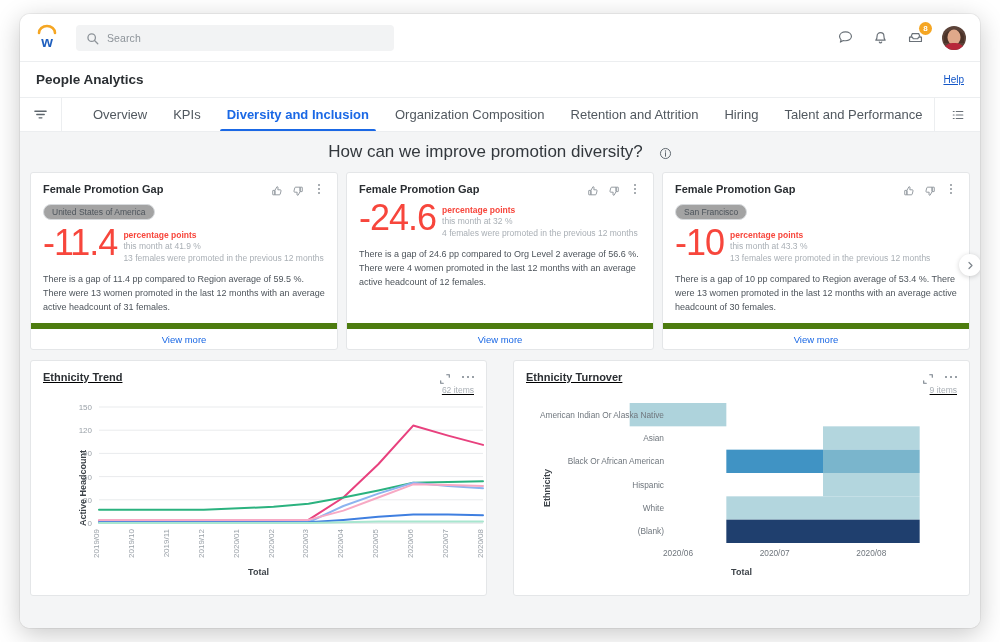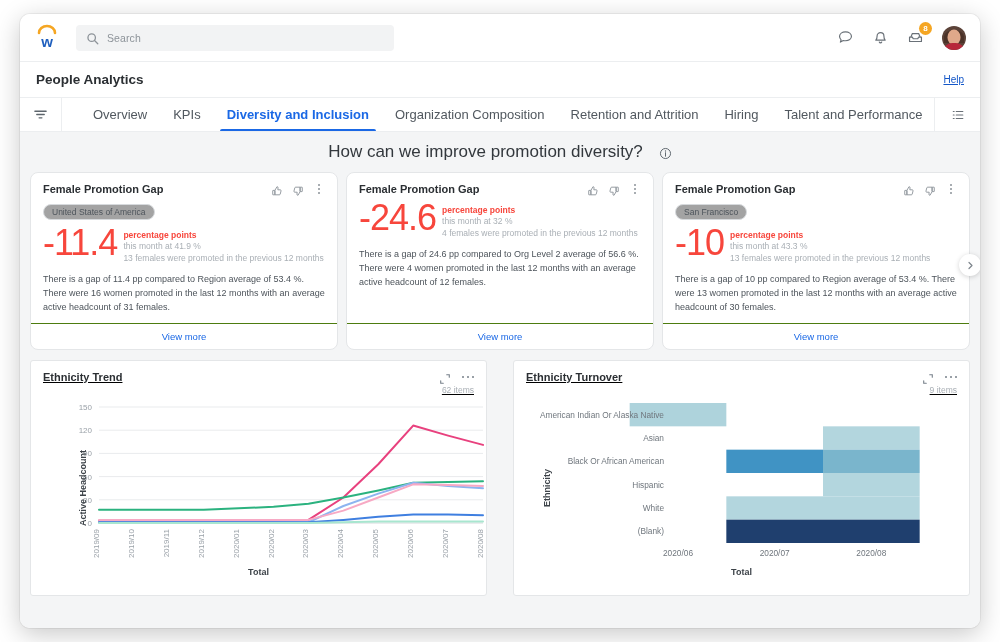"Female Promotion Gap" .card { border-radius: 8px -> 3px }
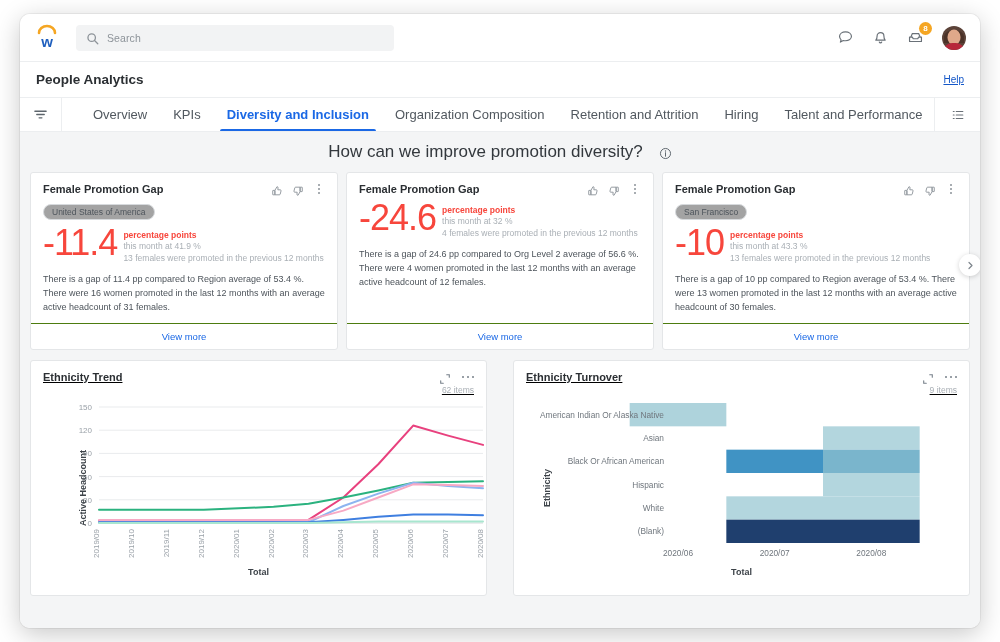"There is a gap of 11.4" div.card-desc { text: 53.4 %. There were 16 -> 59.5 %. There were 13 }
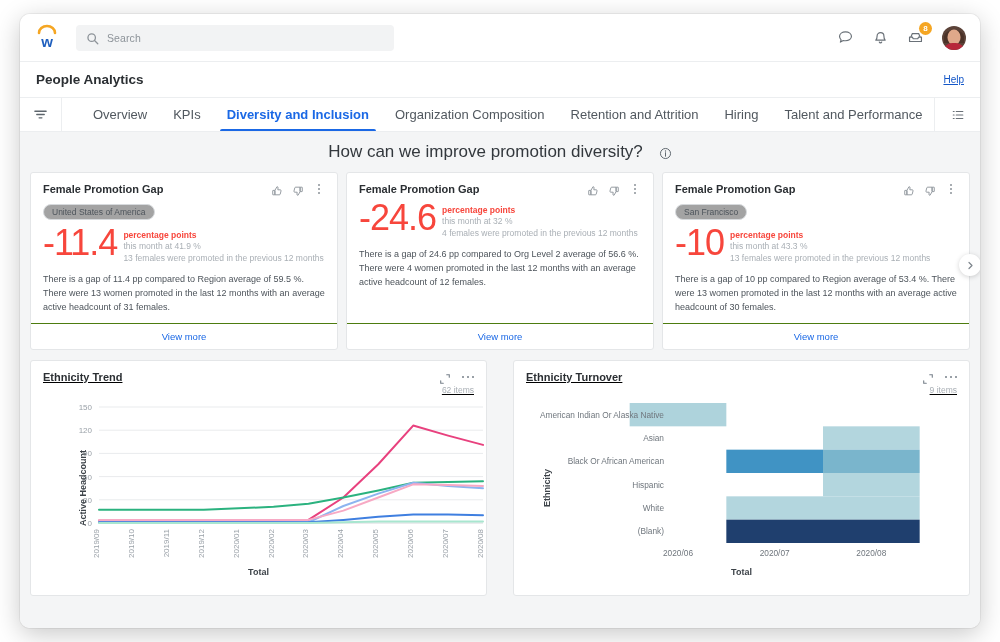"View more" .card-foot { border-top: 1px solid #4d7c0f -> 6px solid #4d7c0f }
